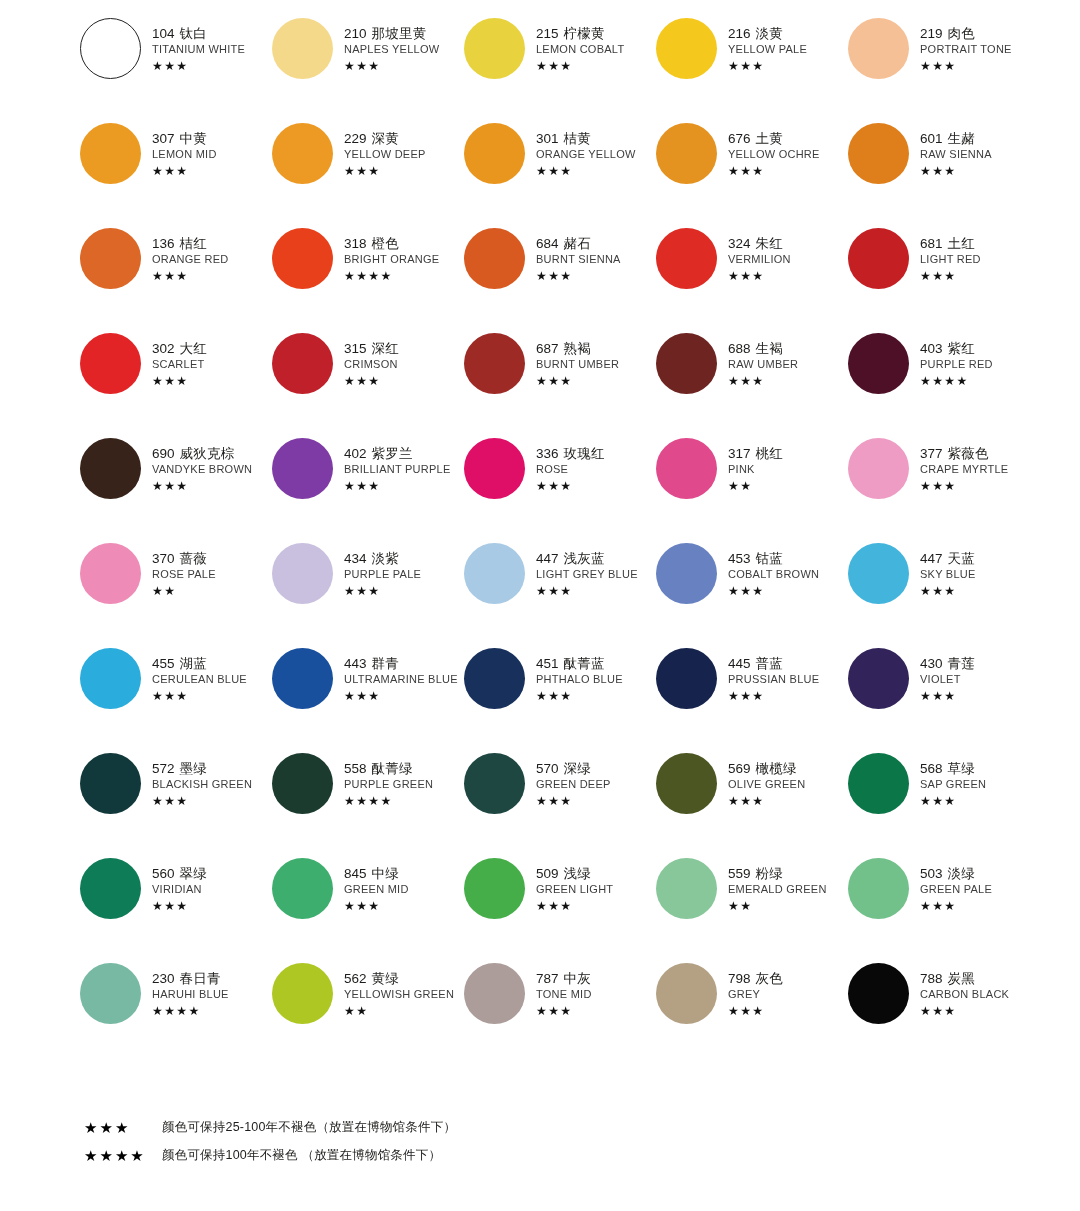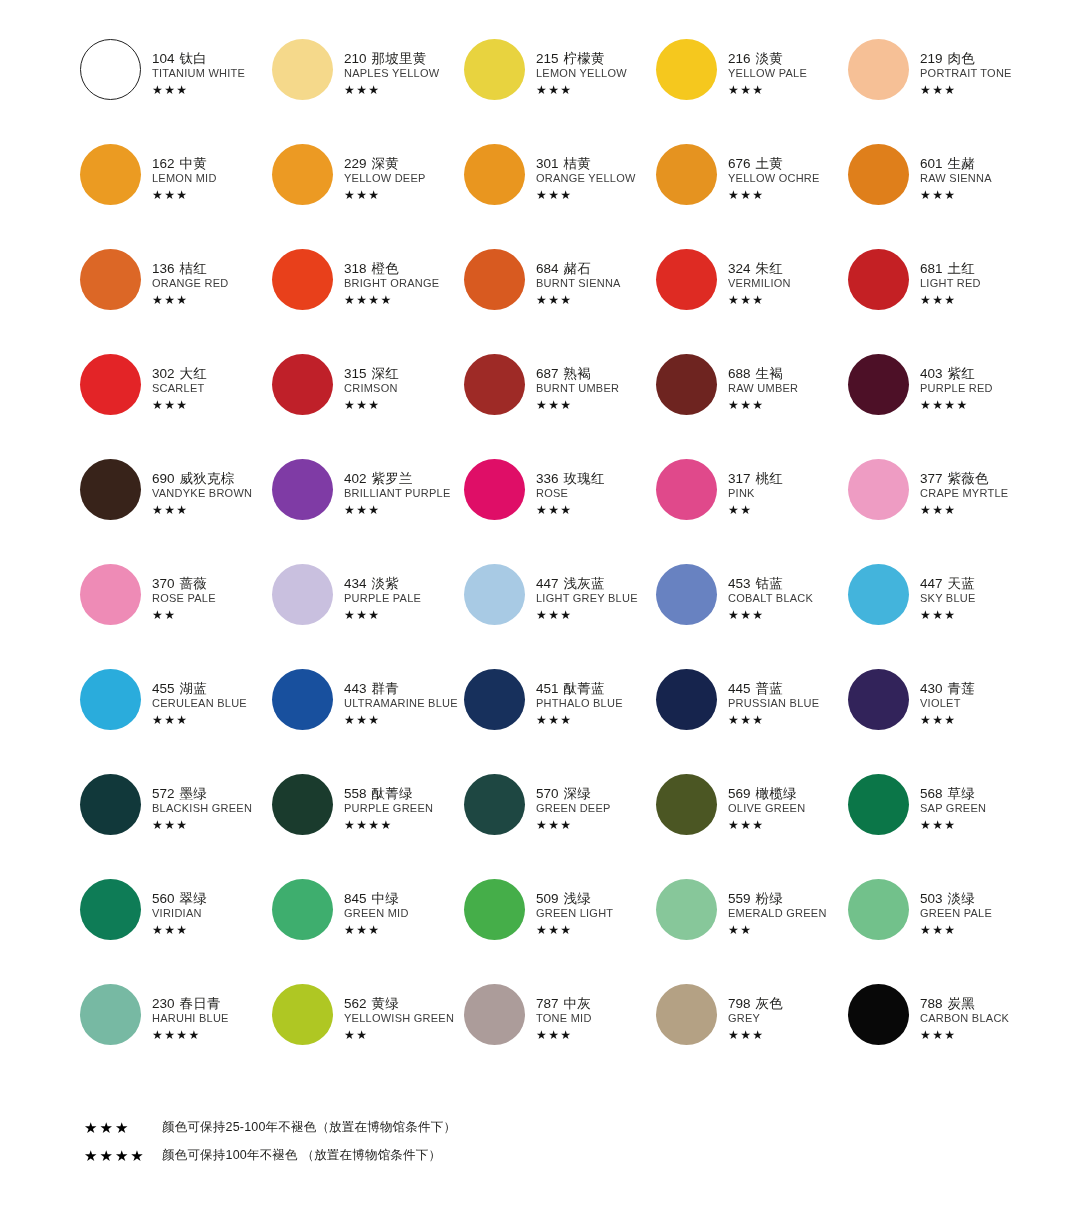"104 钛白" .swatch-cell { align-items: center -> flex-start }
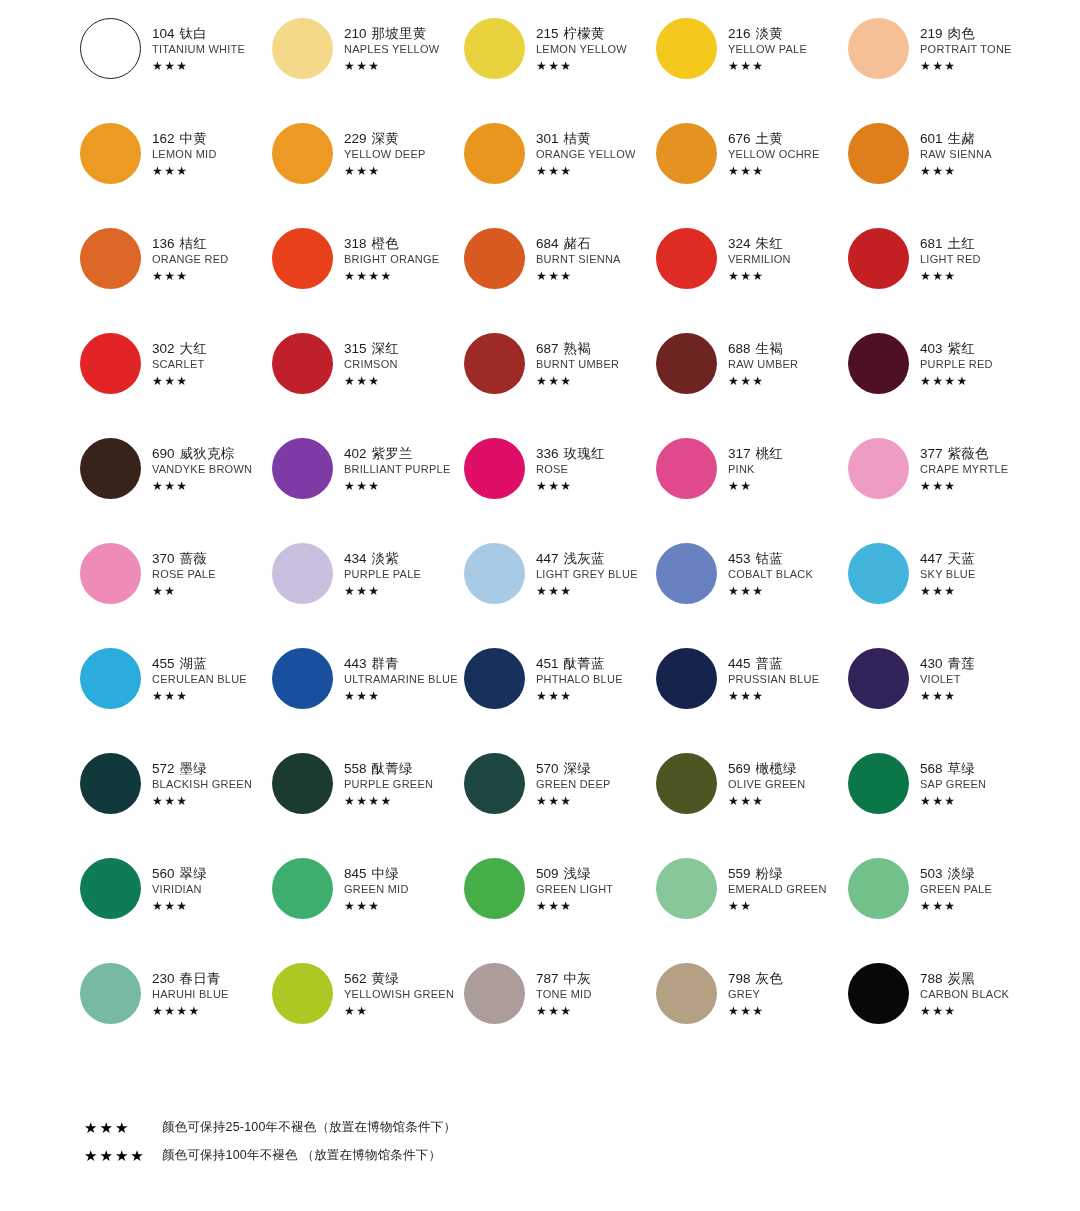"LEMON YELLOW" div.name-en { text: YELLOW -> COBALT }
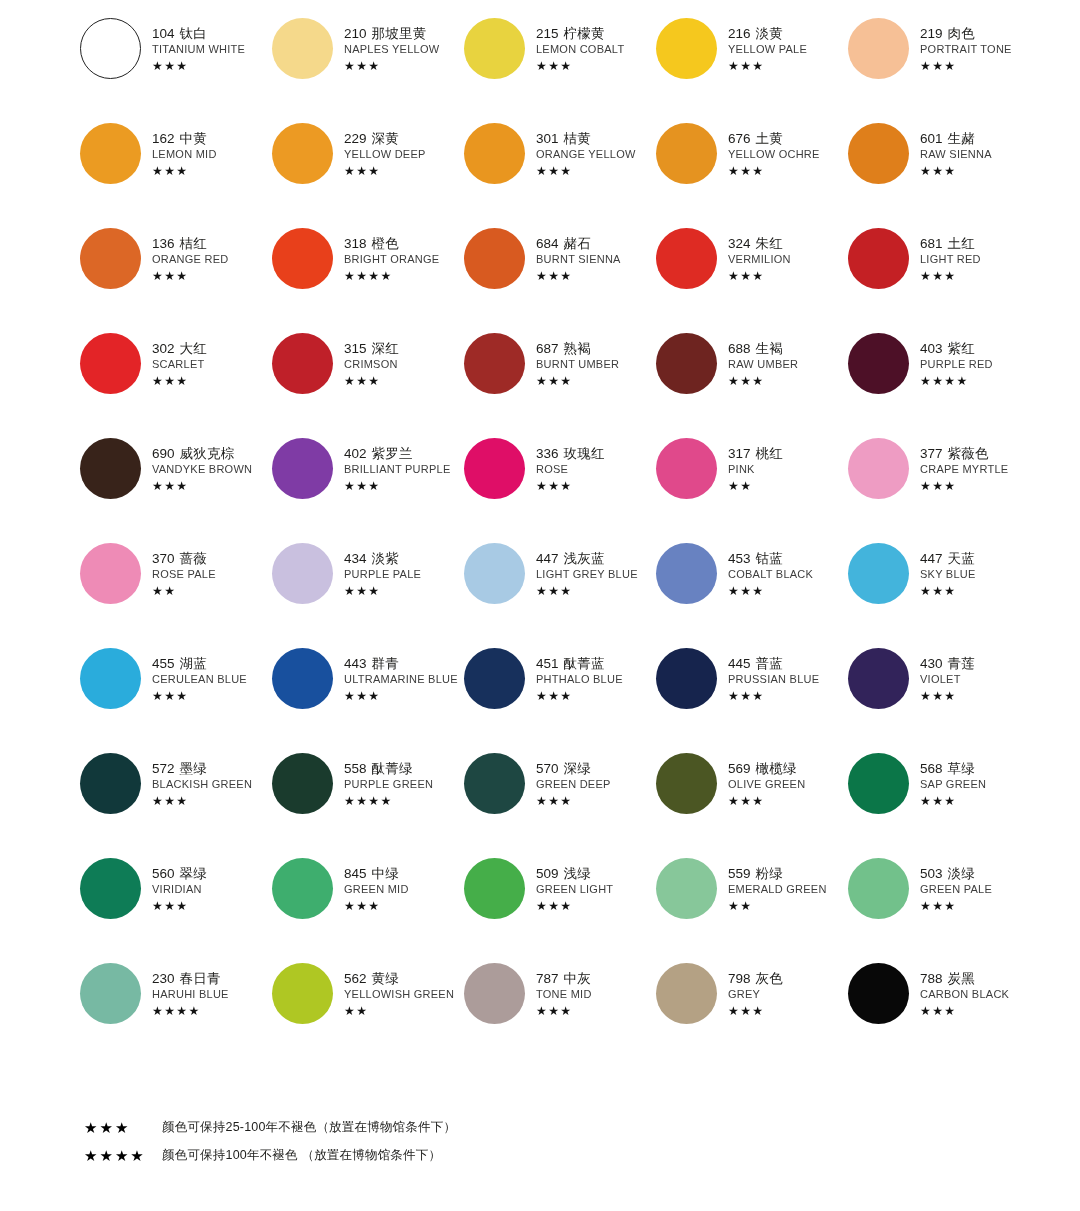"162" span.code { text: 162 -> 307 }
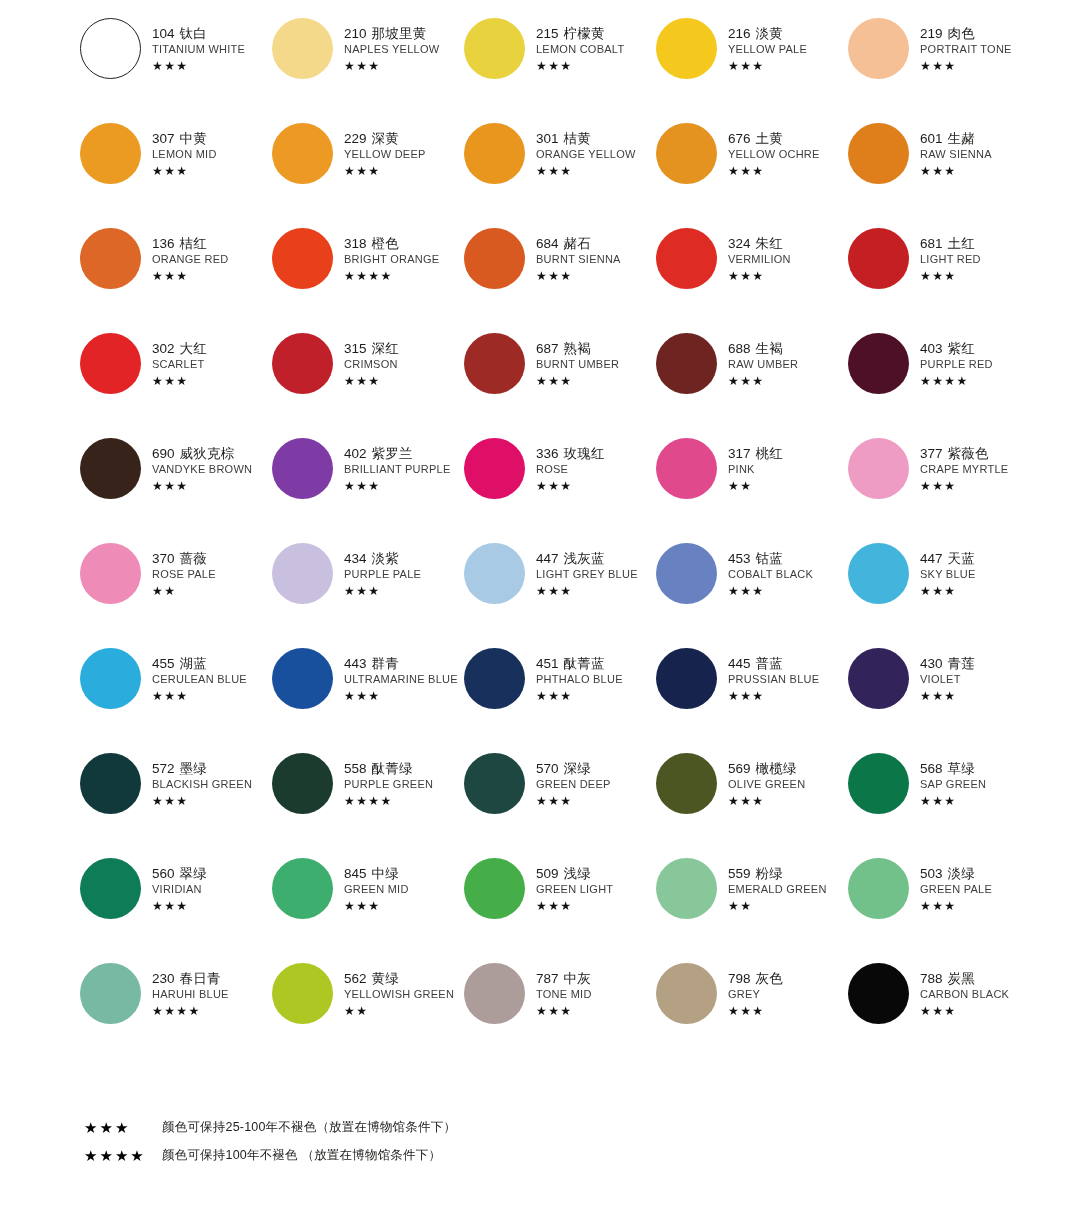"COBALT BLACK" div.name-en { text: BLACK -> BROWN }
